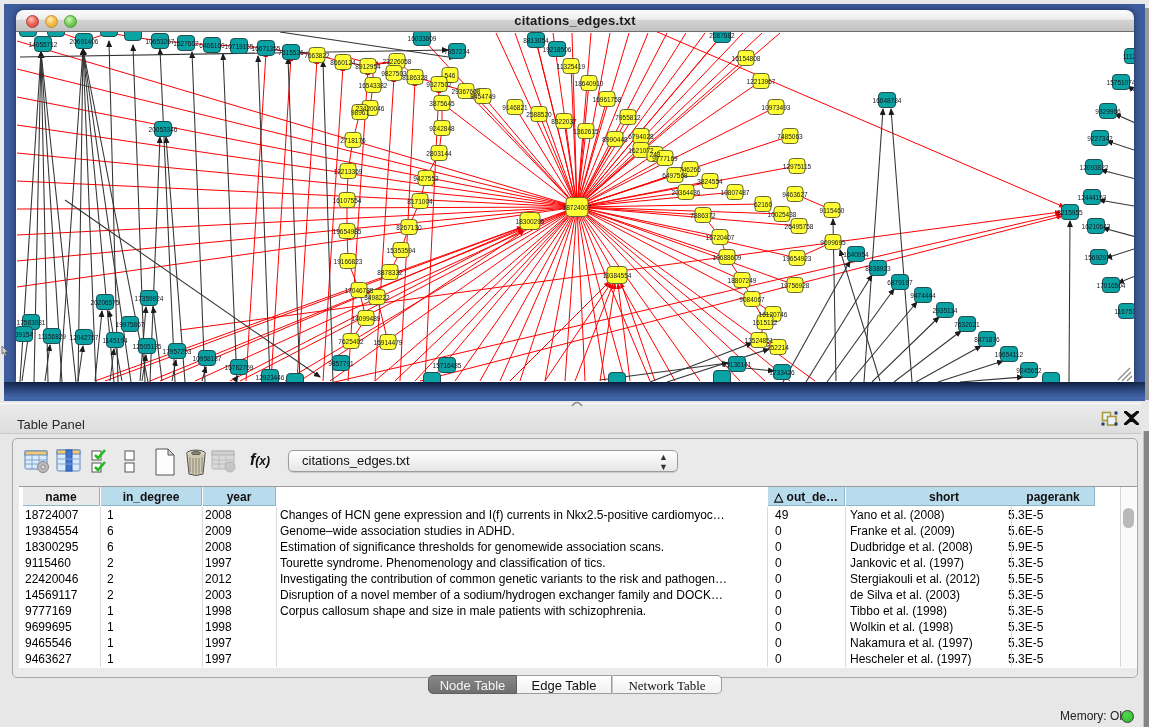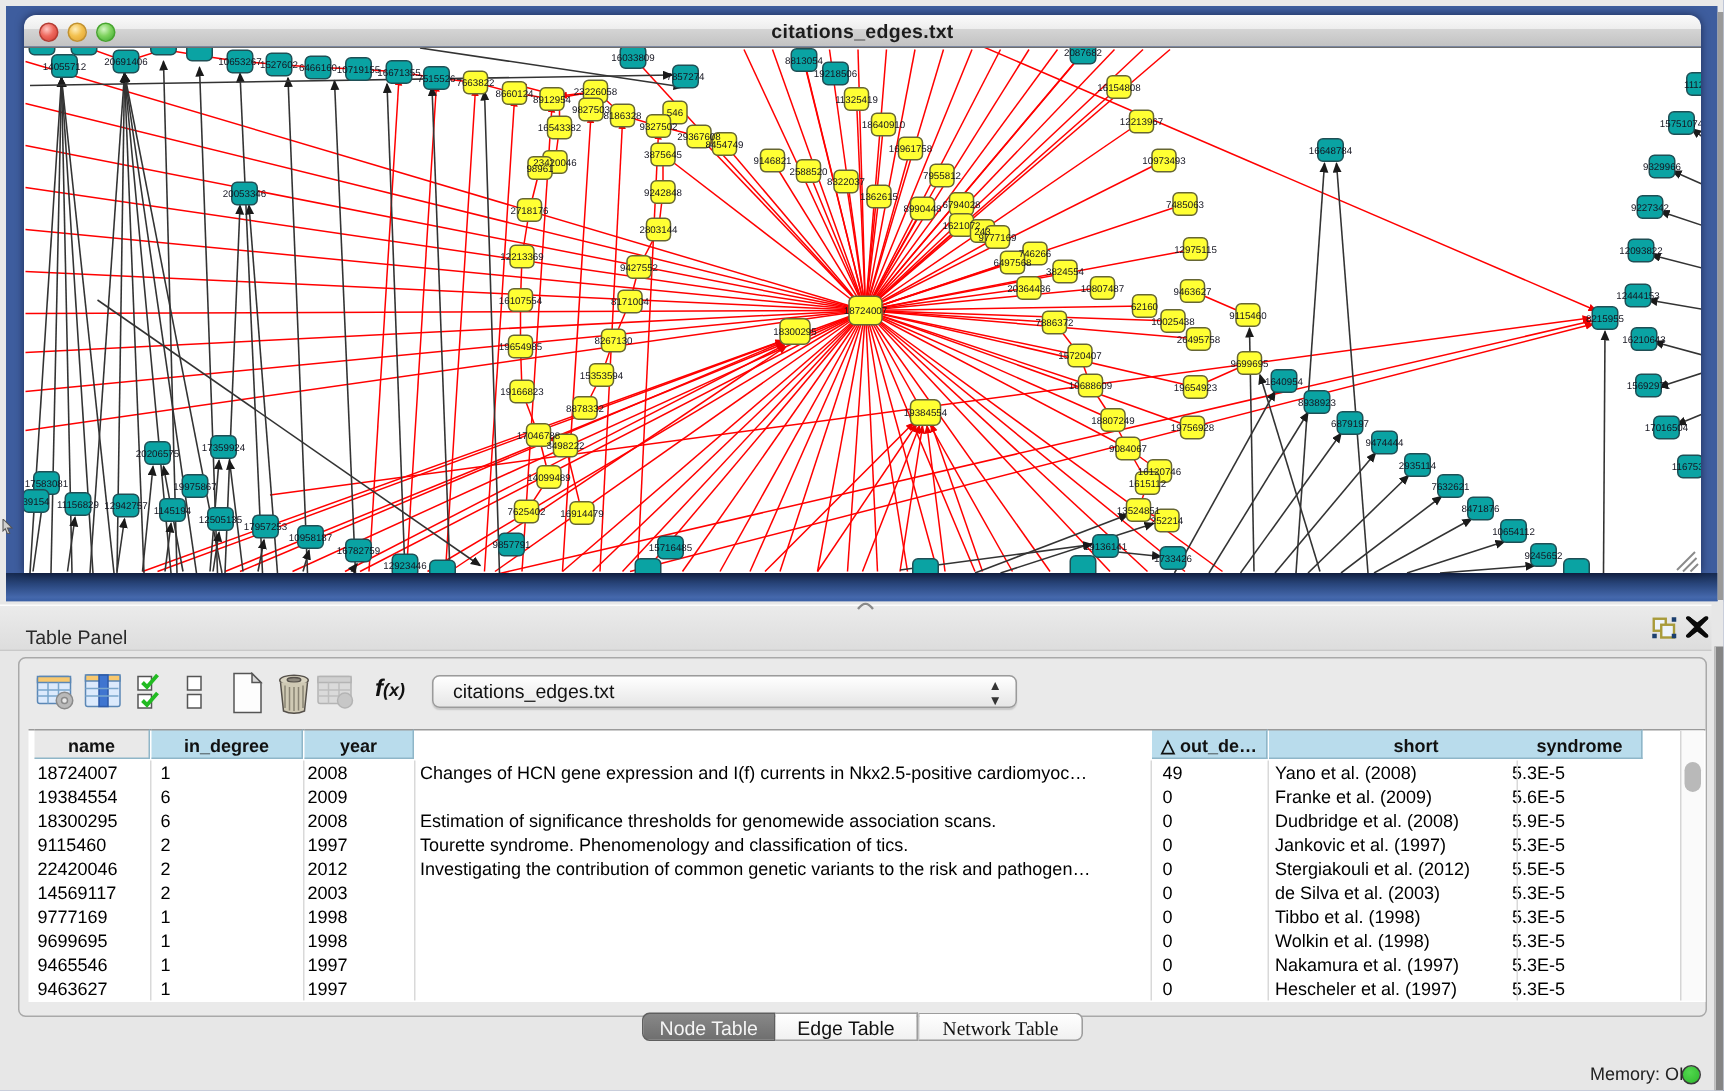"syndrome" div.th { text: syndrome -> pagerank }
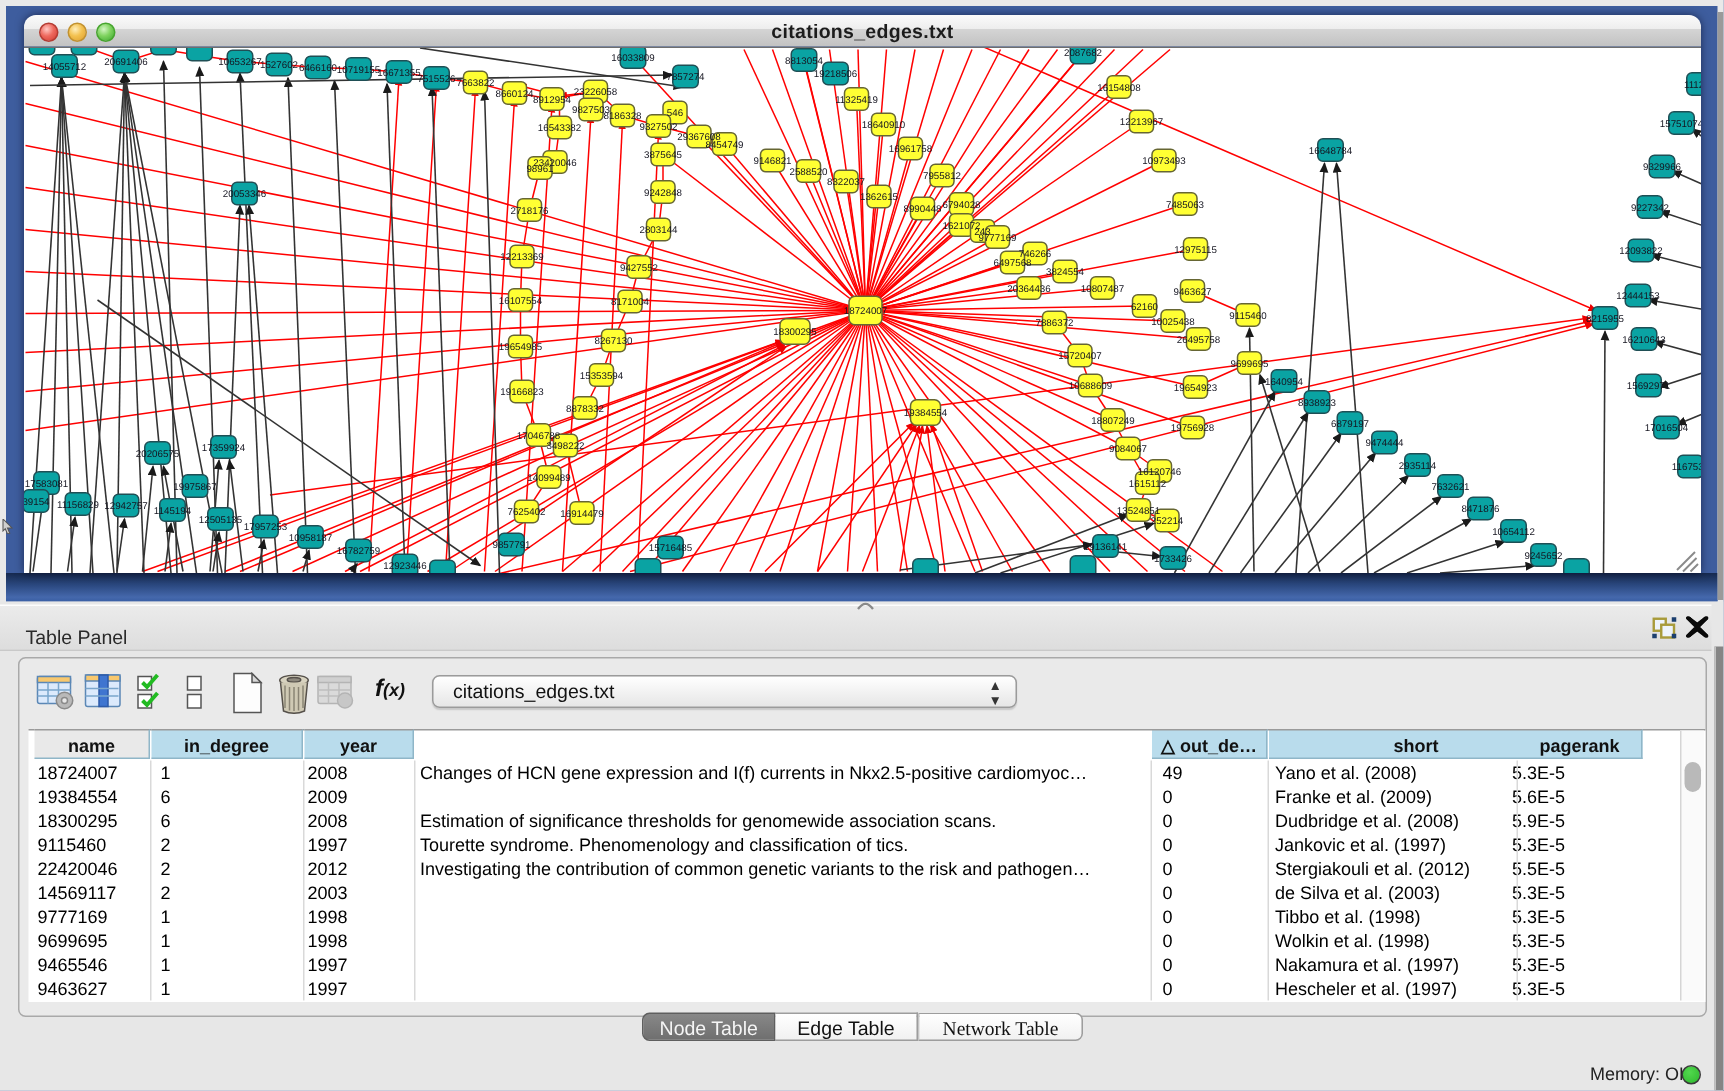"Genome–wide association studies in ADHD." div.td { html: none -> <div>Genome–wide association studies in ADHD.</div> }
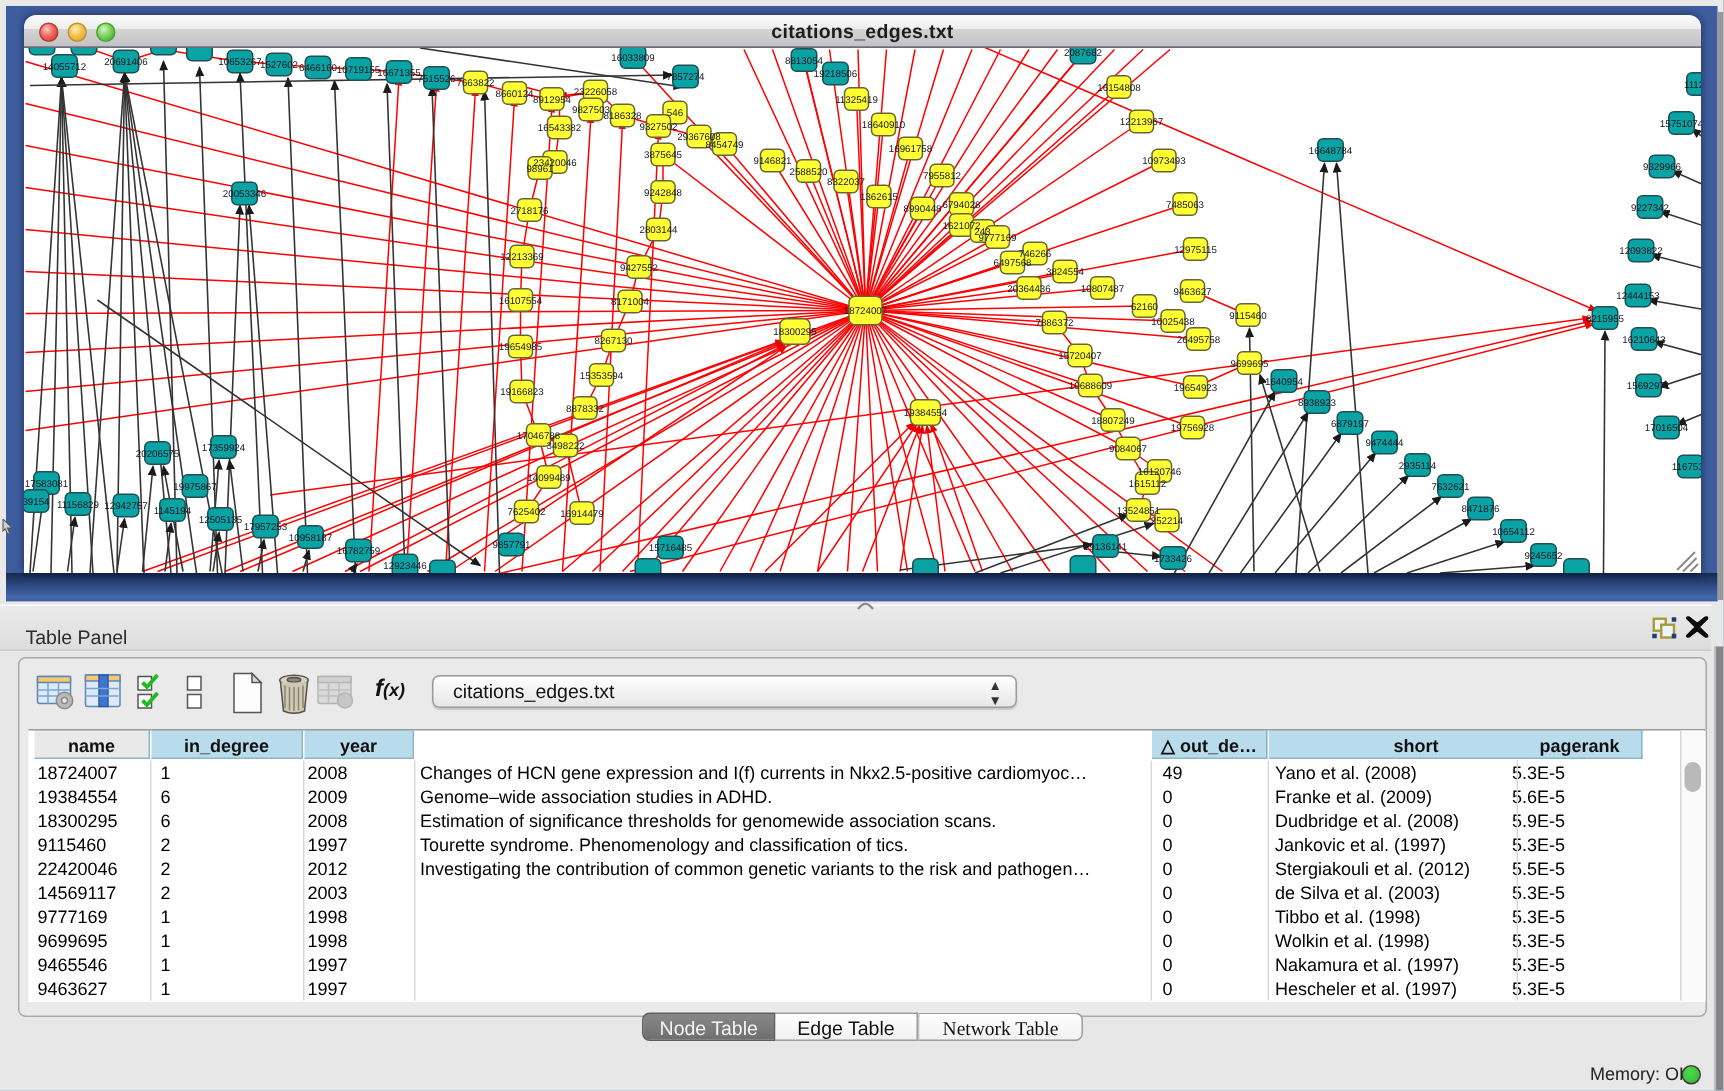"Disruption of a novel member" div.td { html: none -> <div>Disruption of a novel member of a sodium/hydrogen exchanger family and DOCK…</div> }
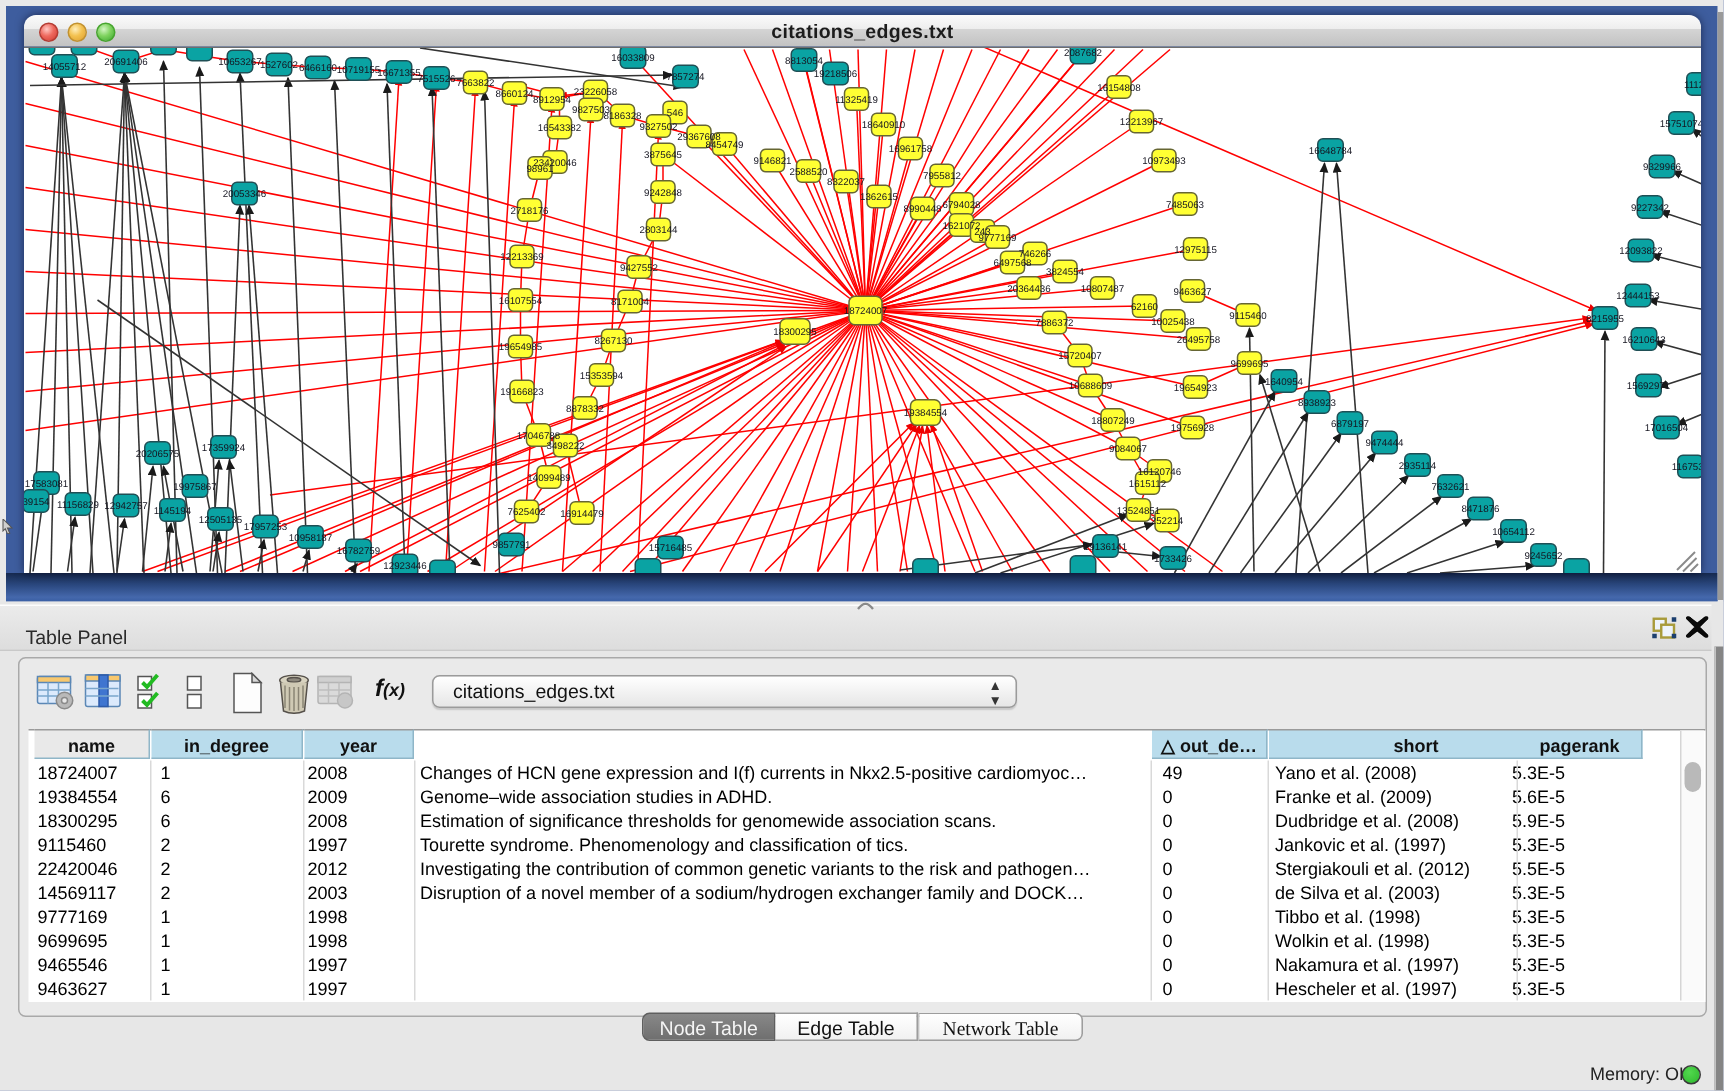"Corpus callosum shape and size" div.td { html: none -> <div>Corpus callosum shape and size in male patients with schizophrenia.</div> }
